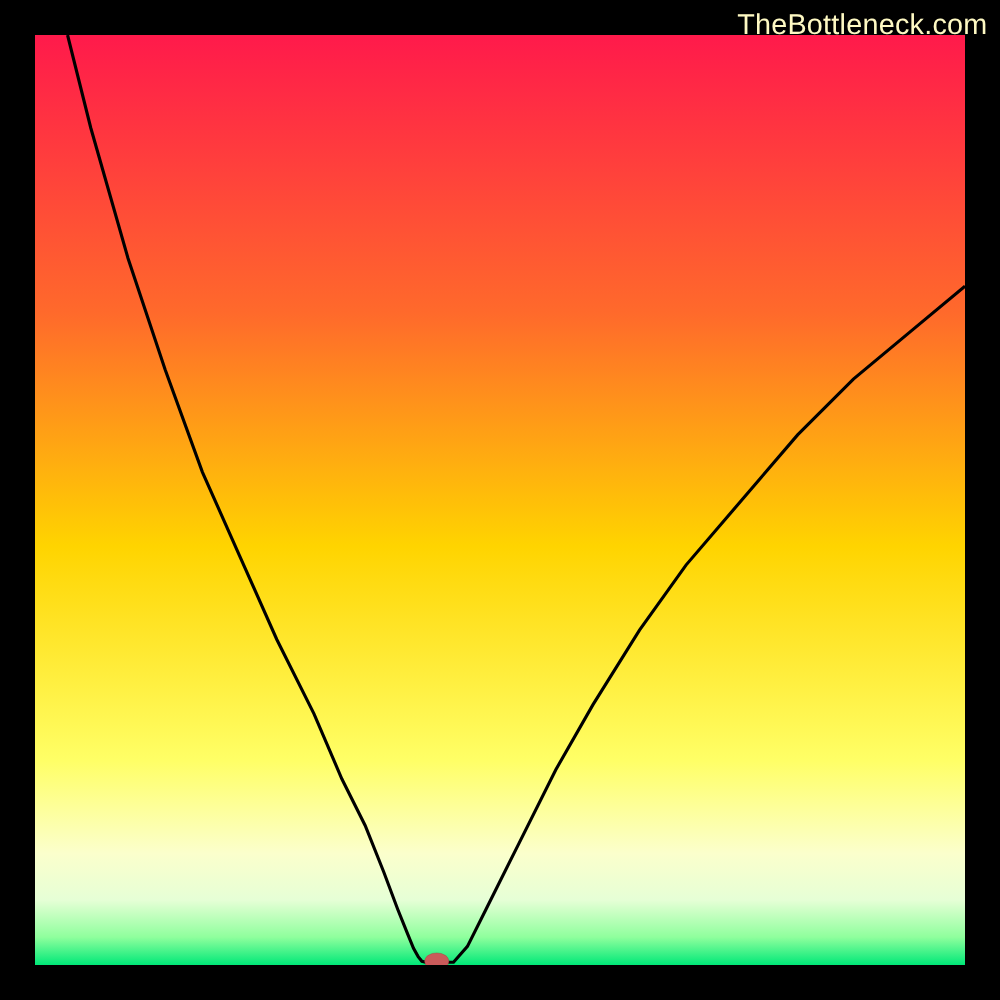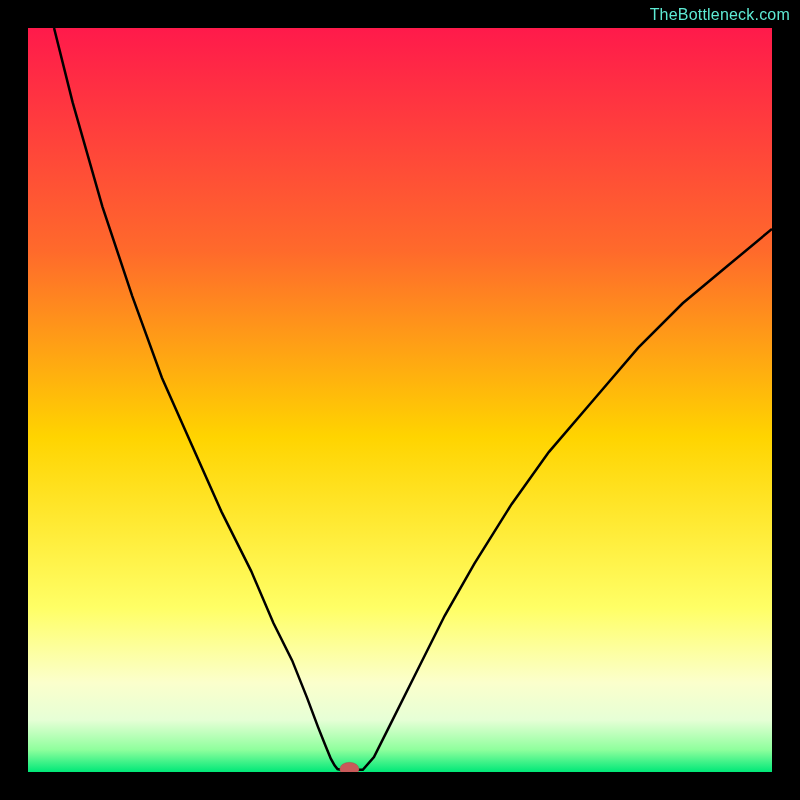"TheBottleneck.com" .watermark { color: #5eead4 -> #fef9c3; font-size: 16px -> 23px }
